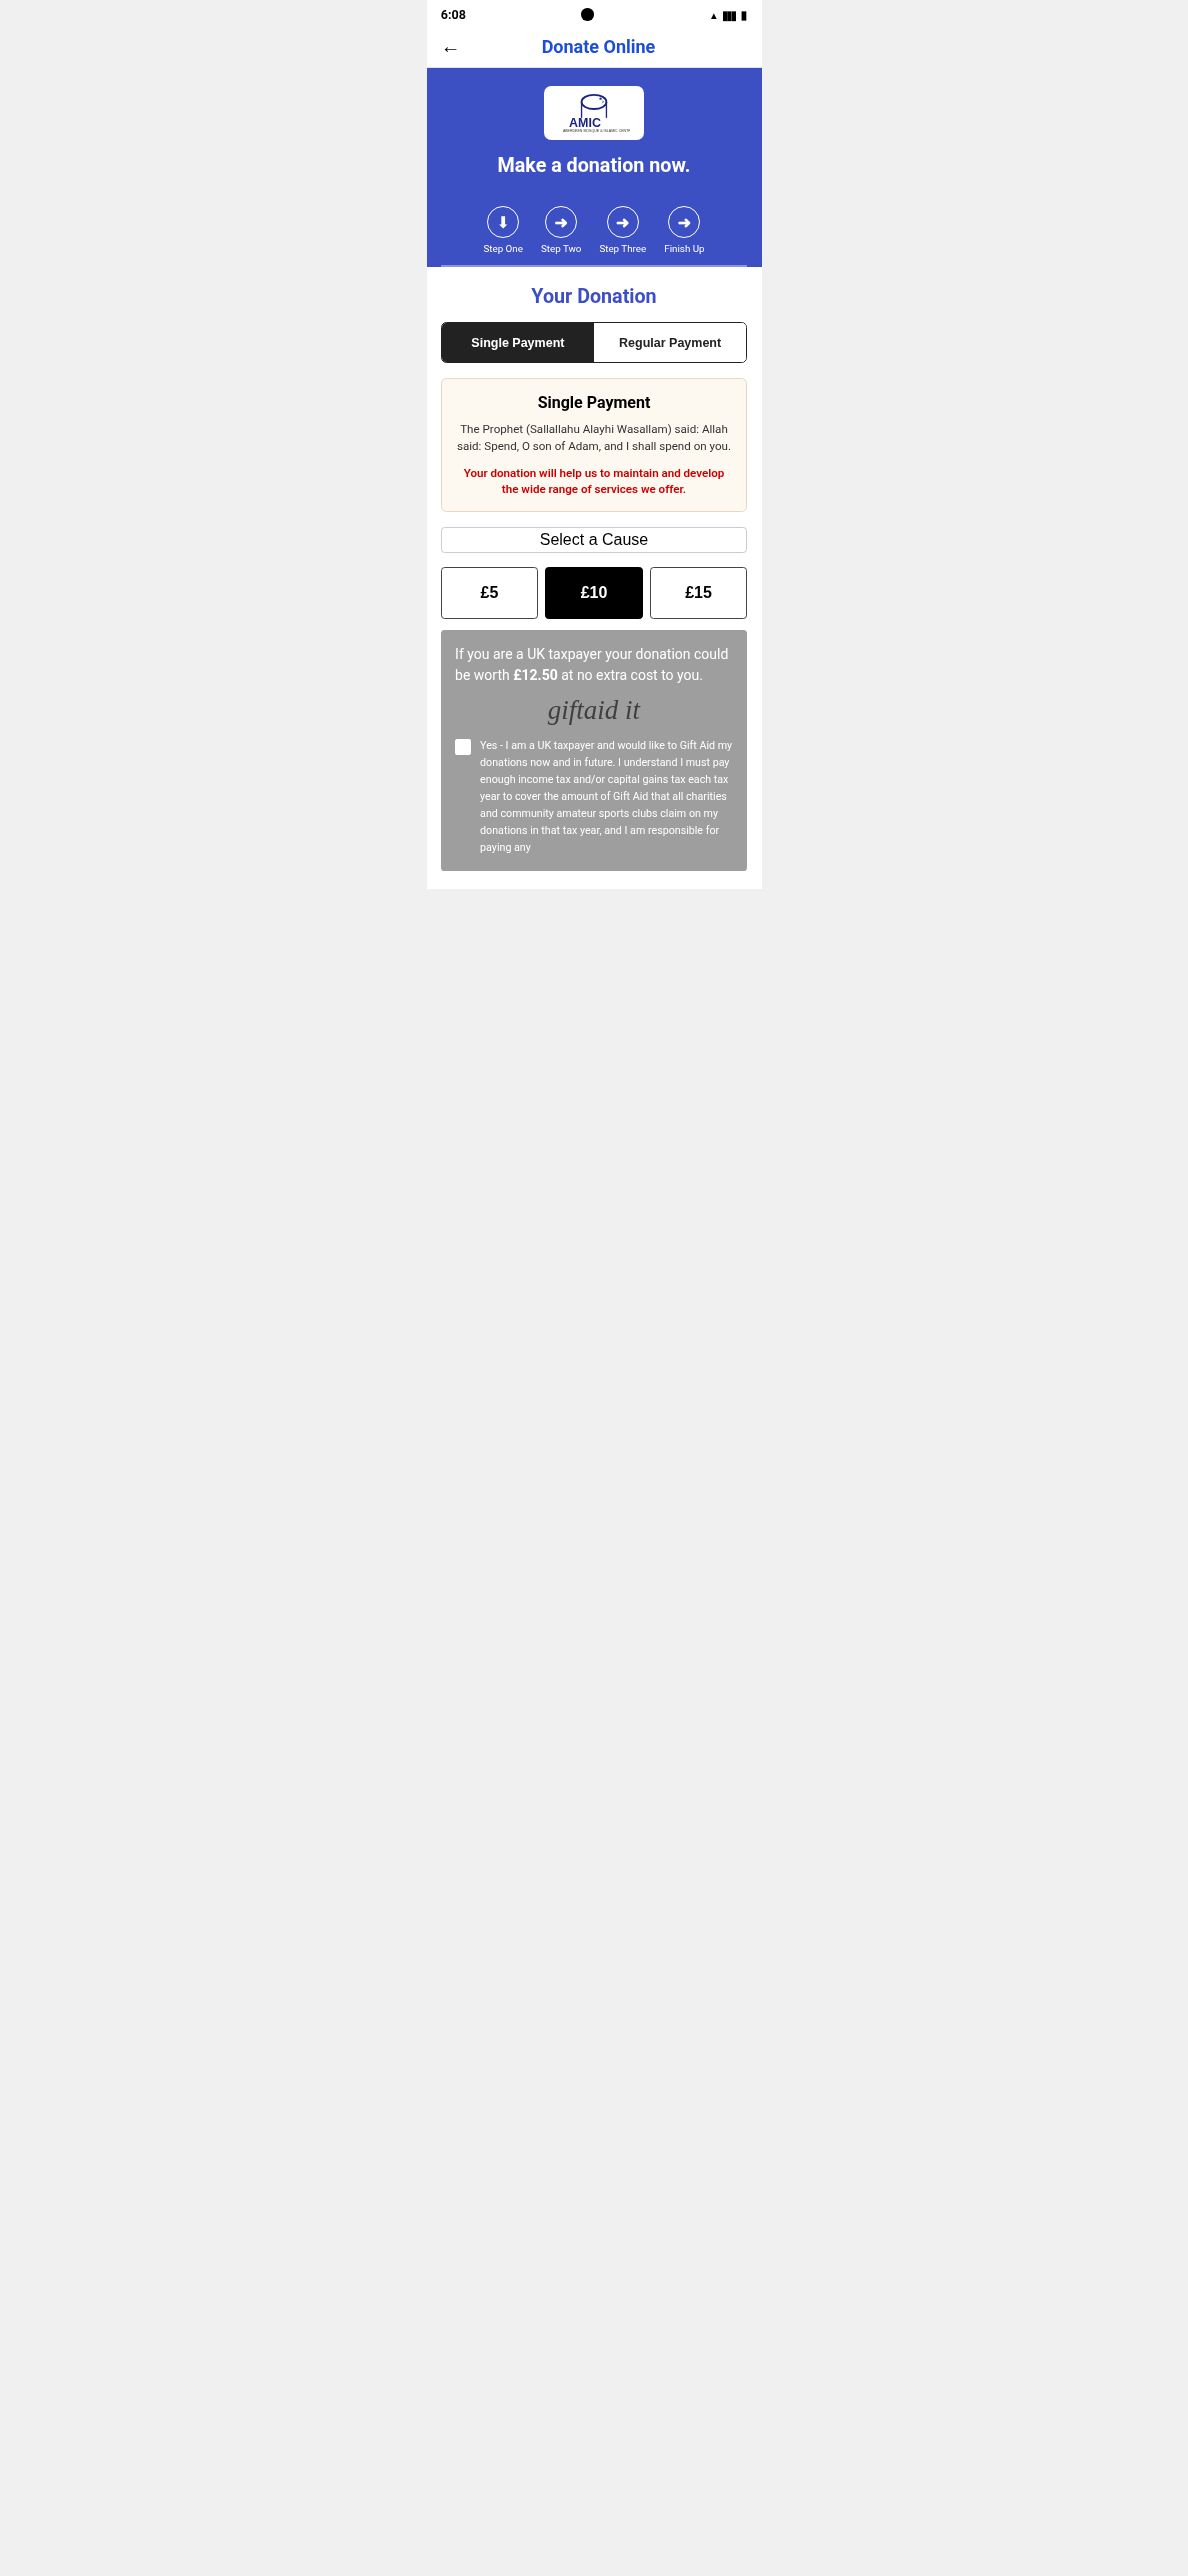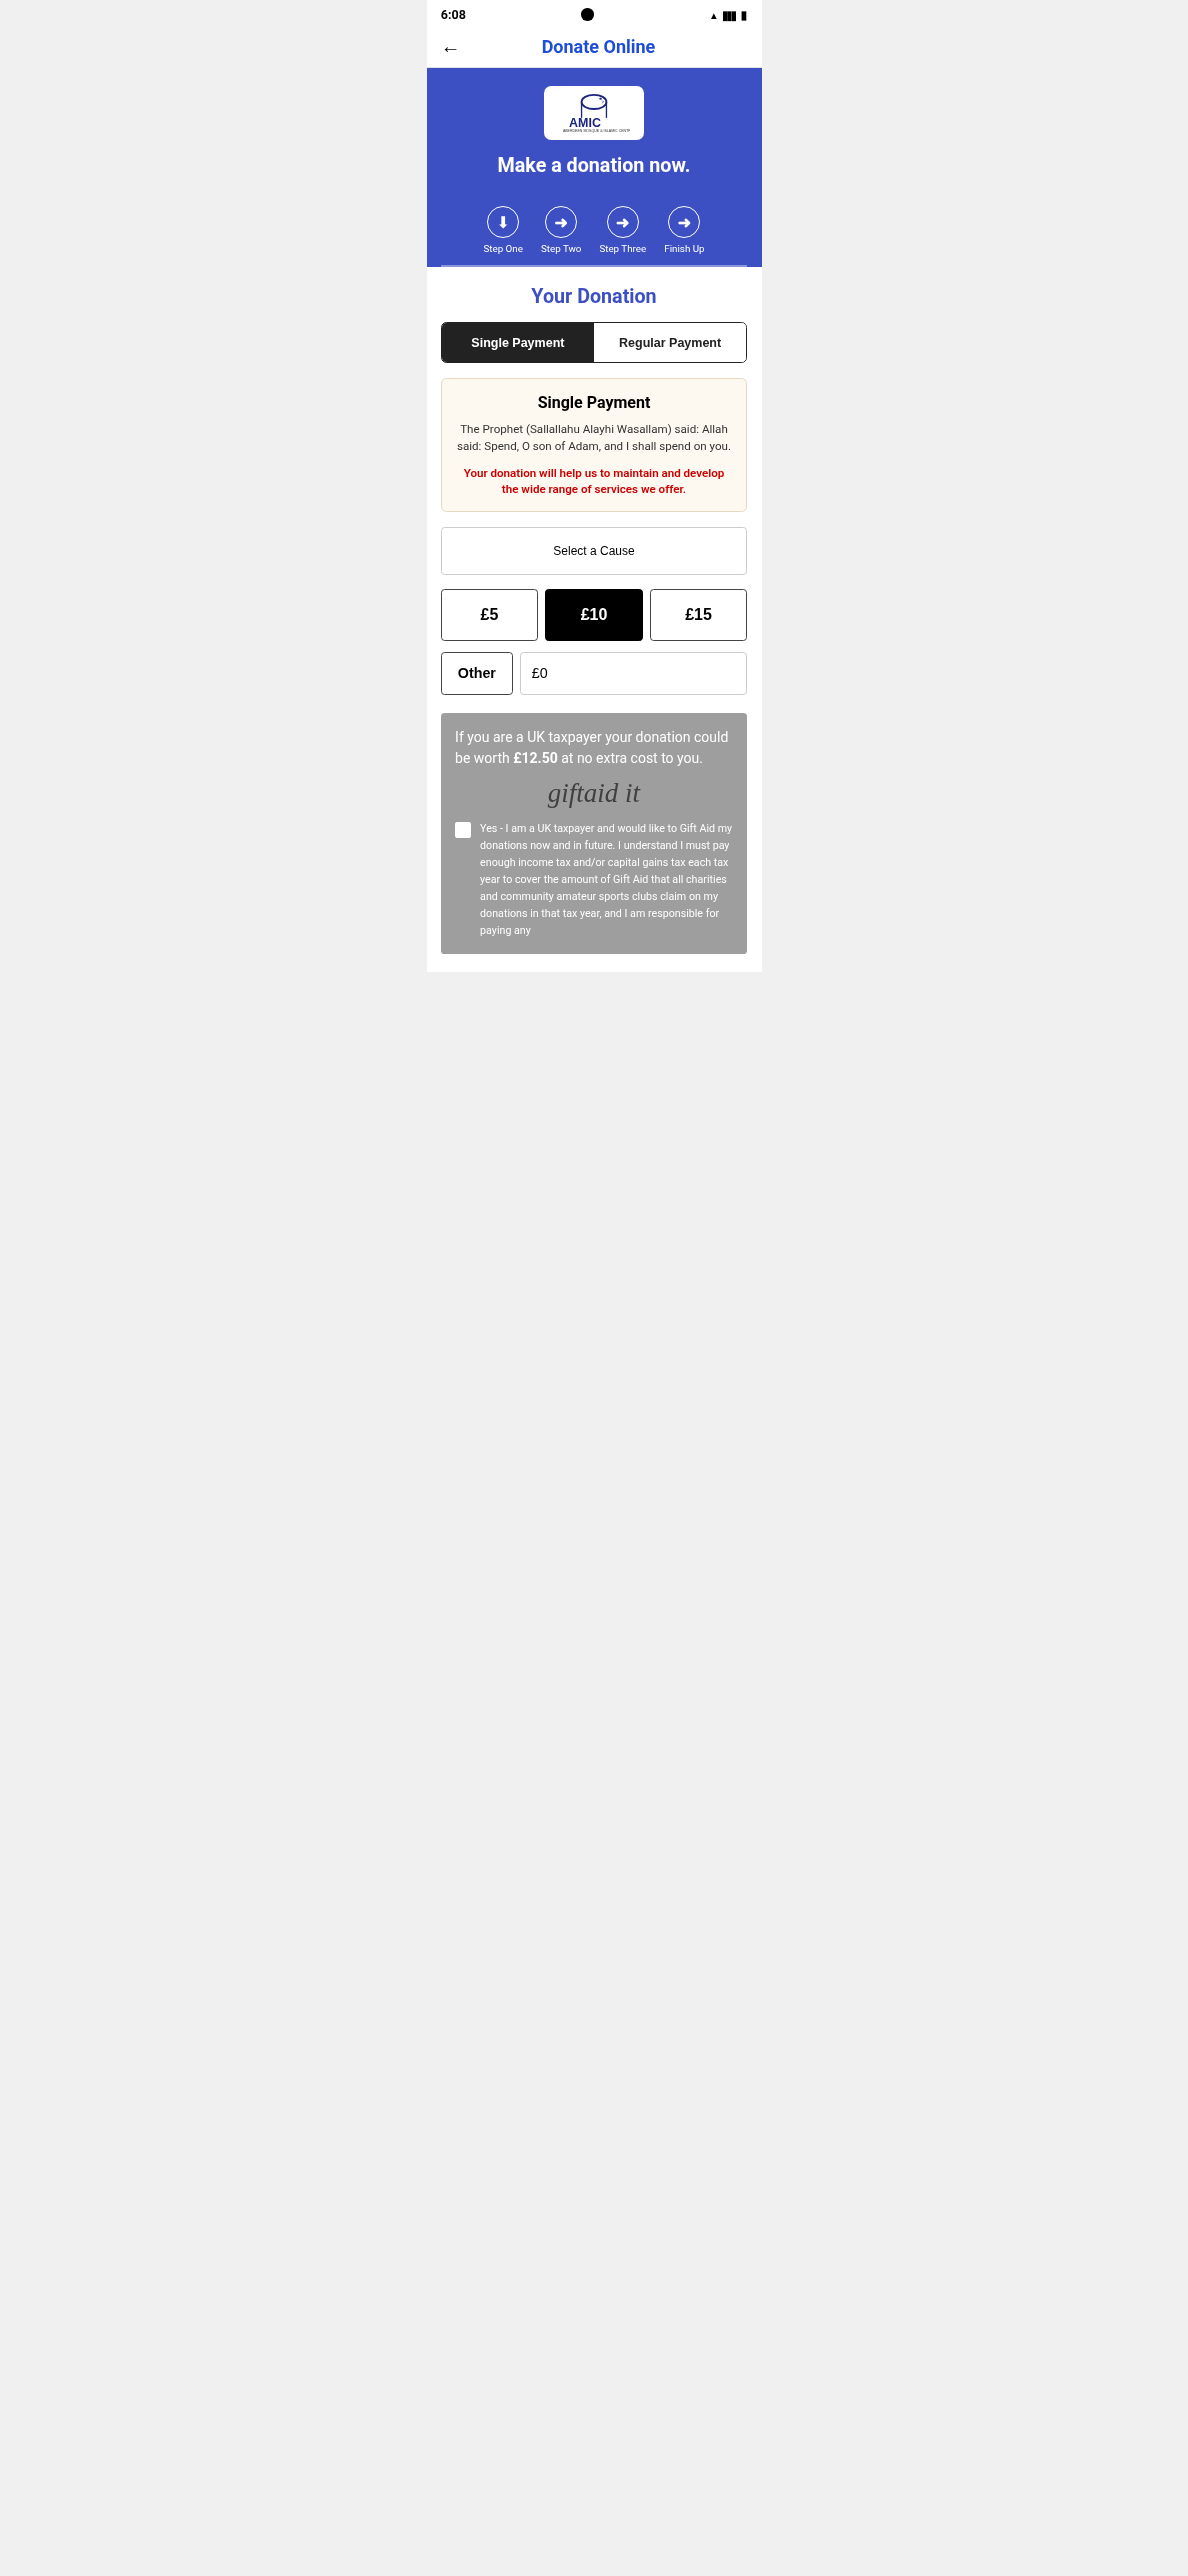"Select a Cause" .select-cause-btn { font-size: 12px -> 16px; padding: 16px -> 3px }
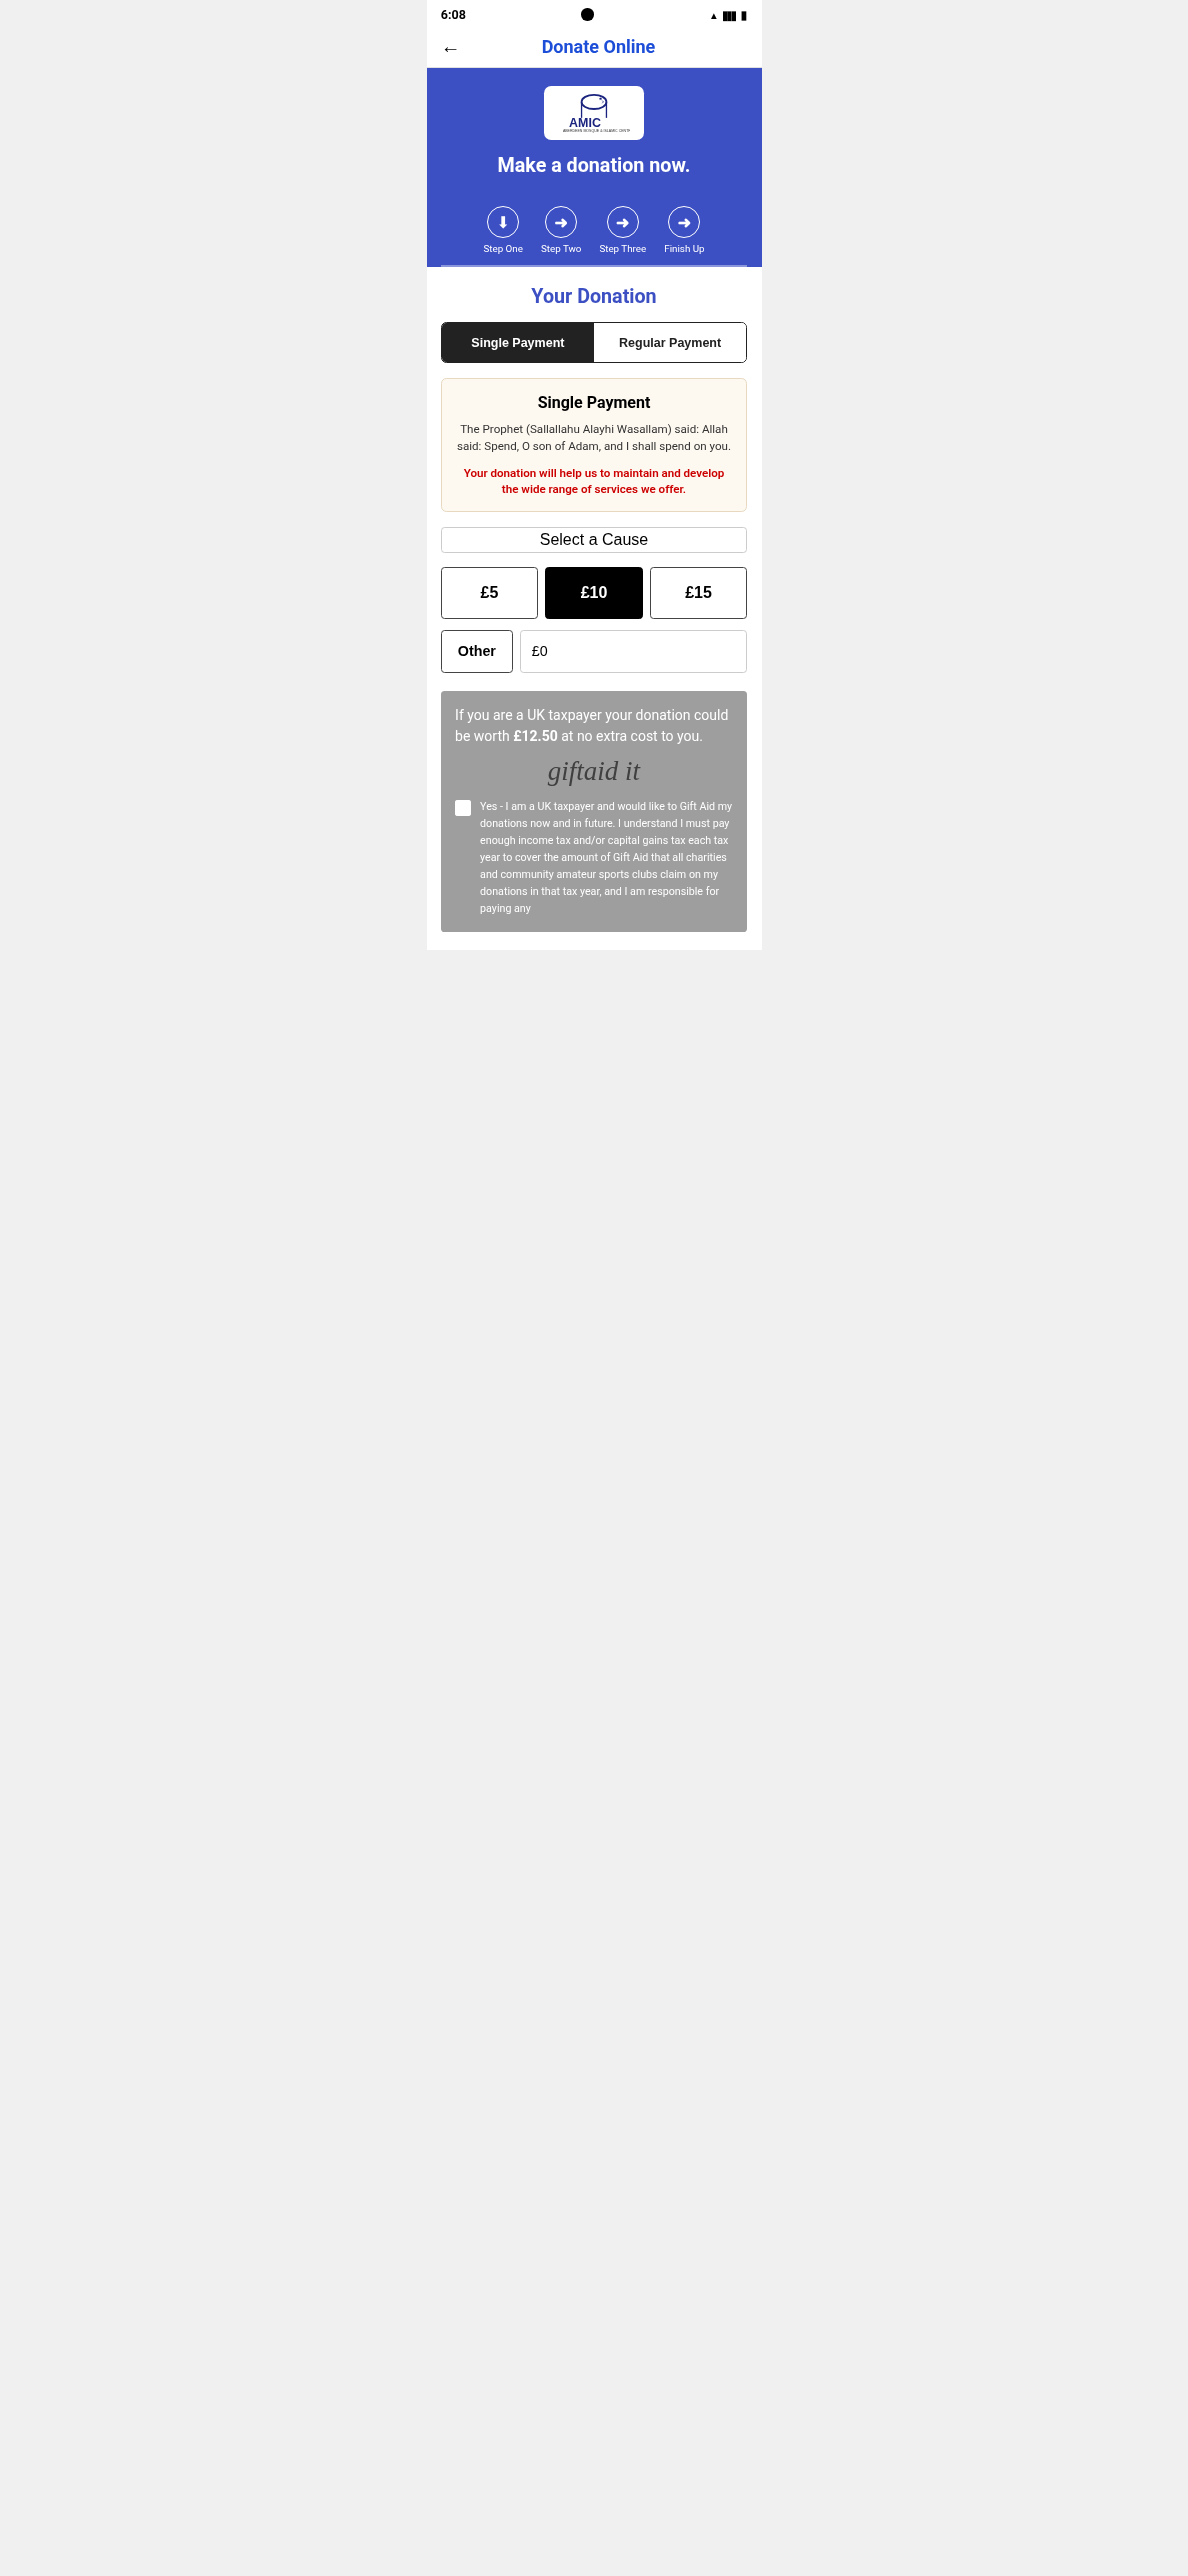"Other" div.other-row { html: <div> <button>Other</button> <input> </div> -> none }
